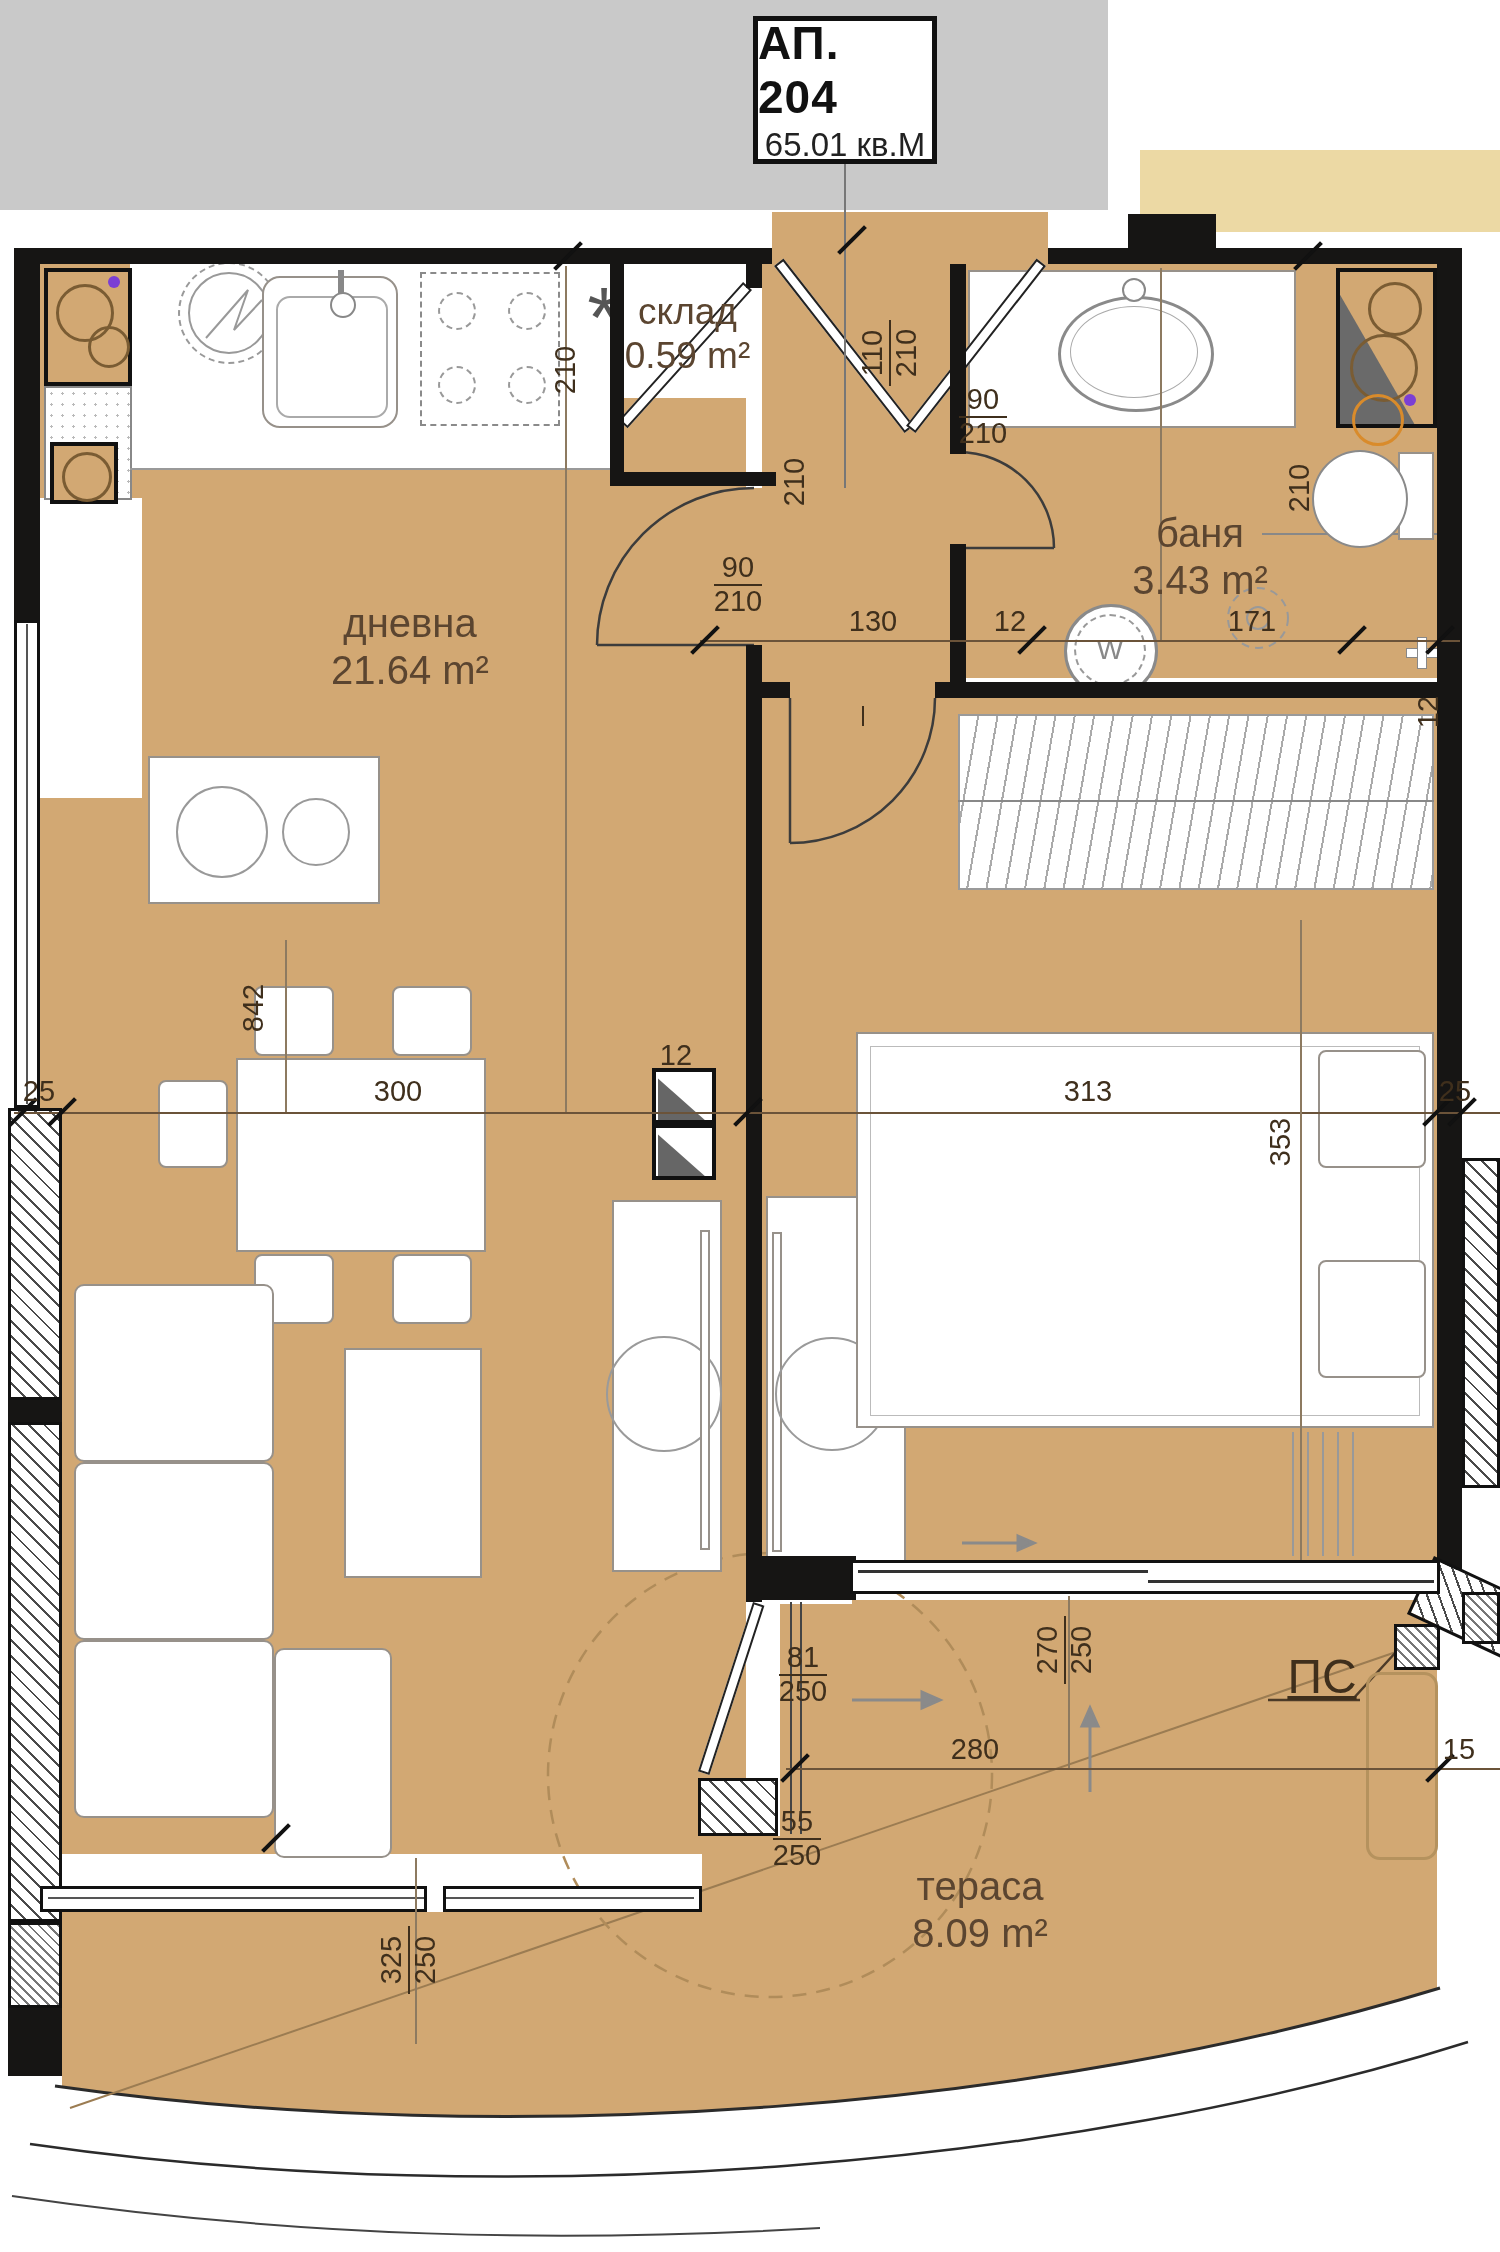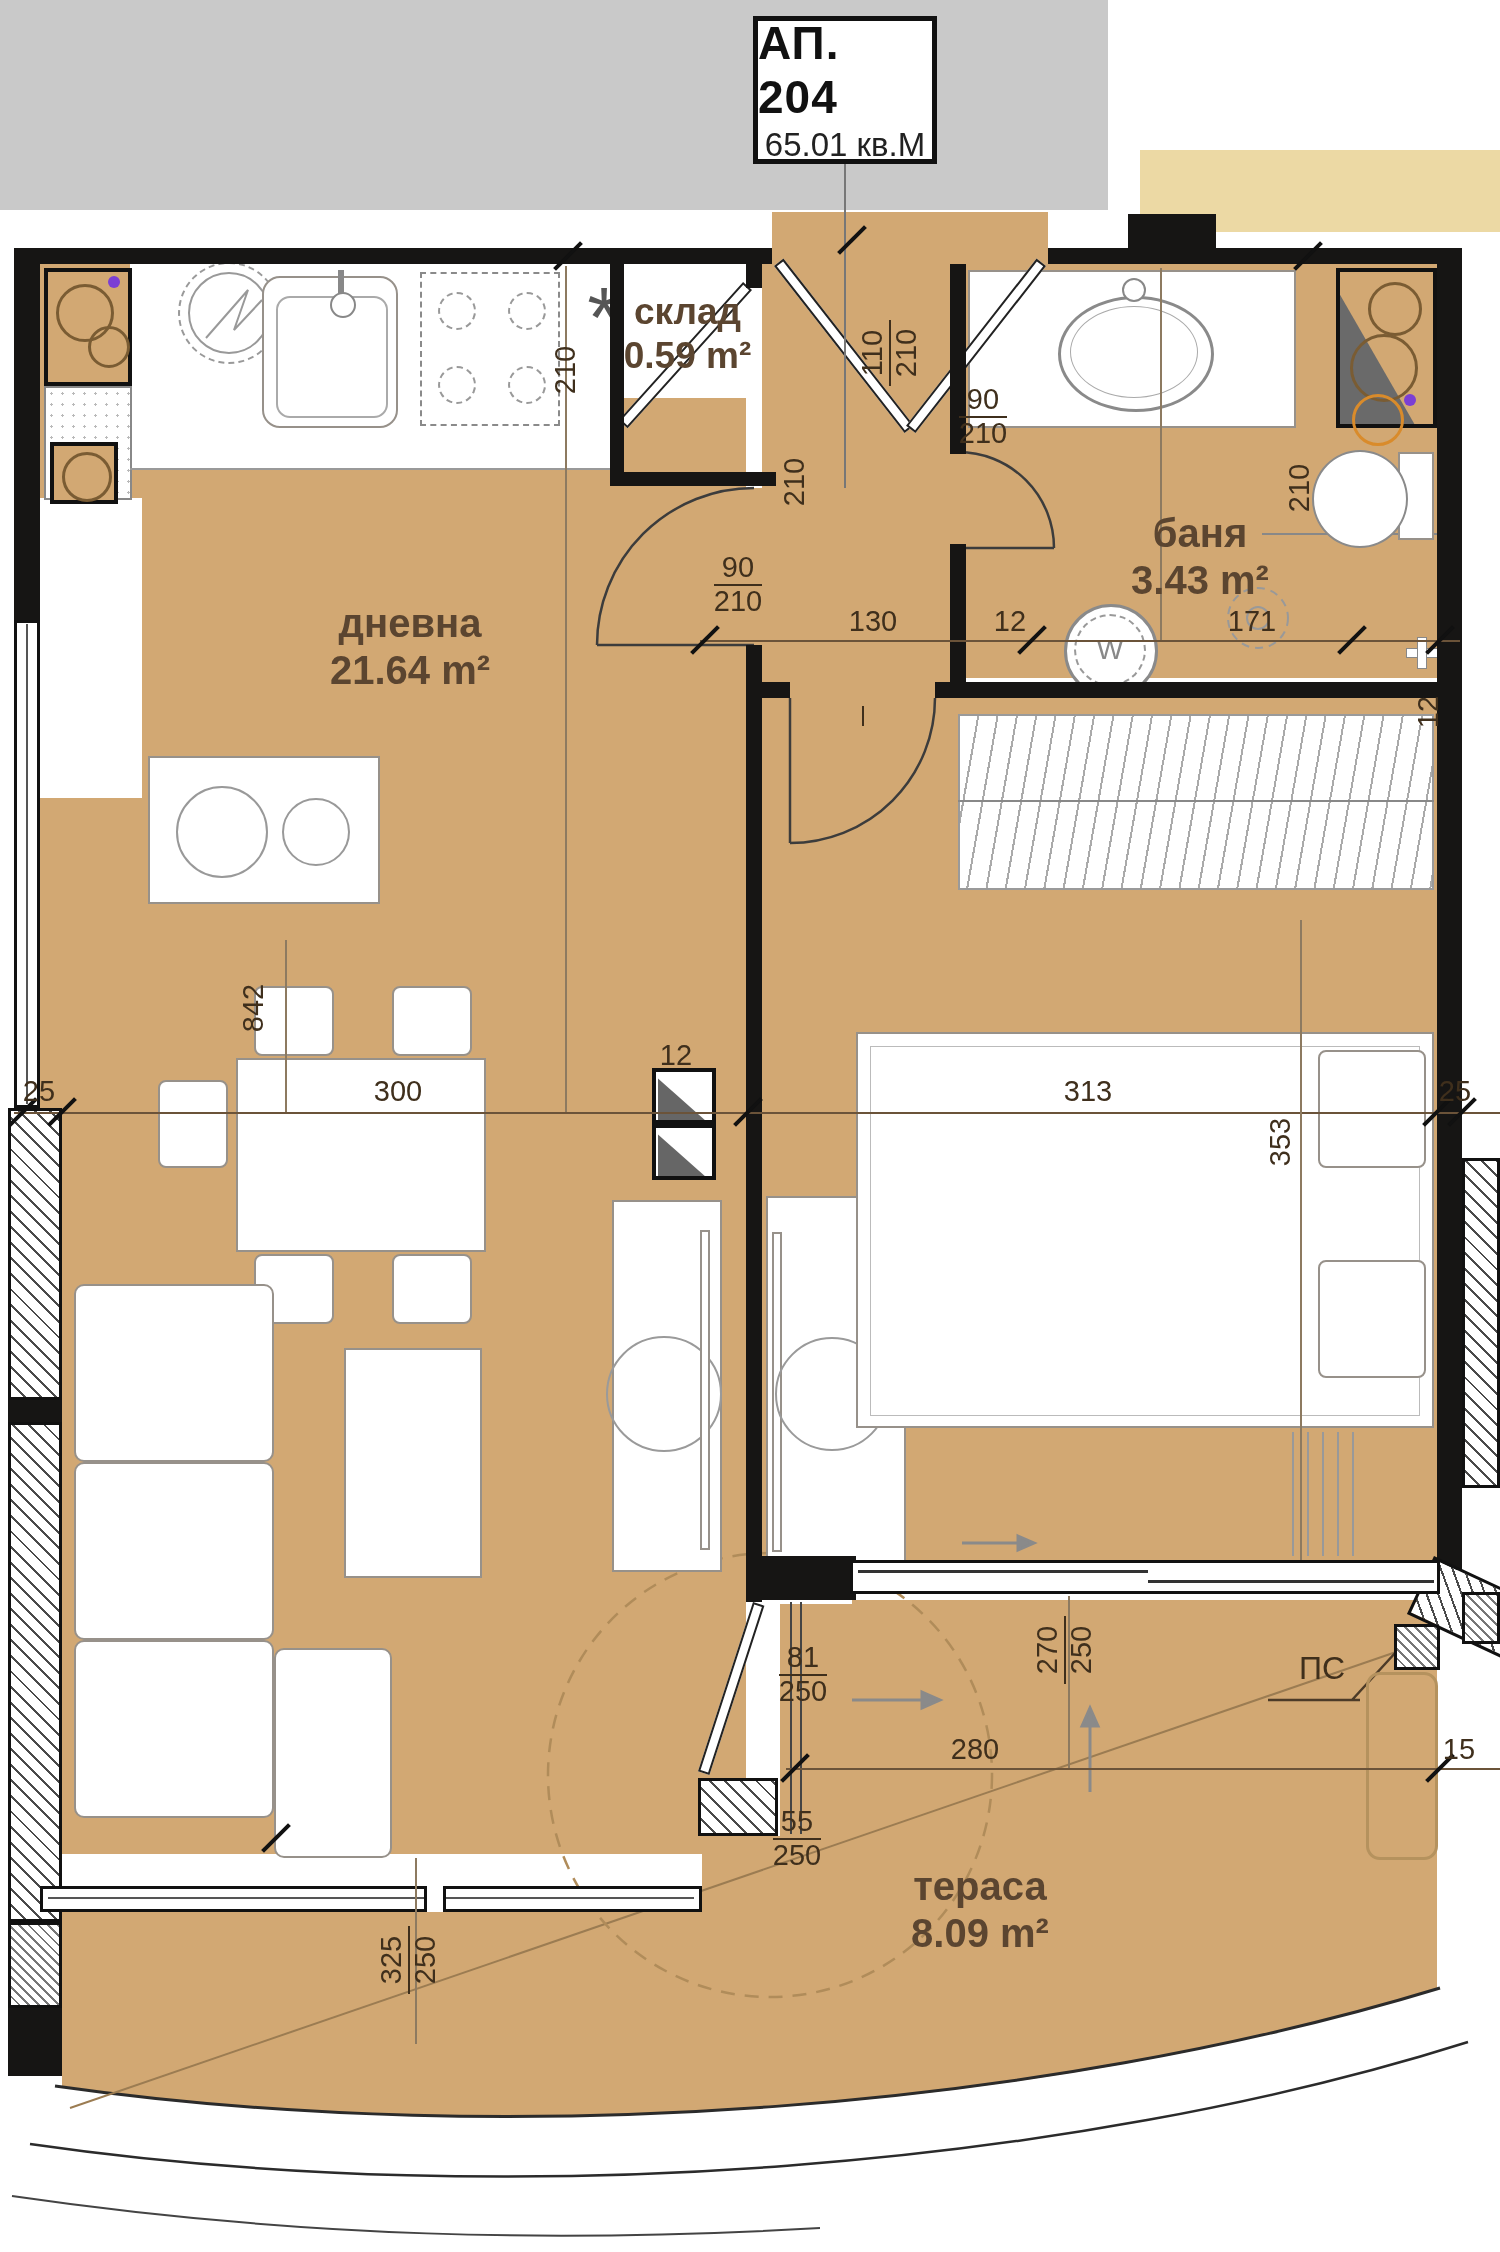"склад" .room-label { font-weight: bold -> none }
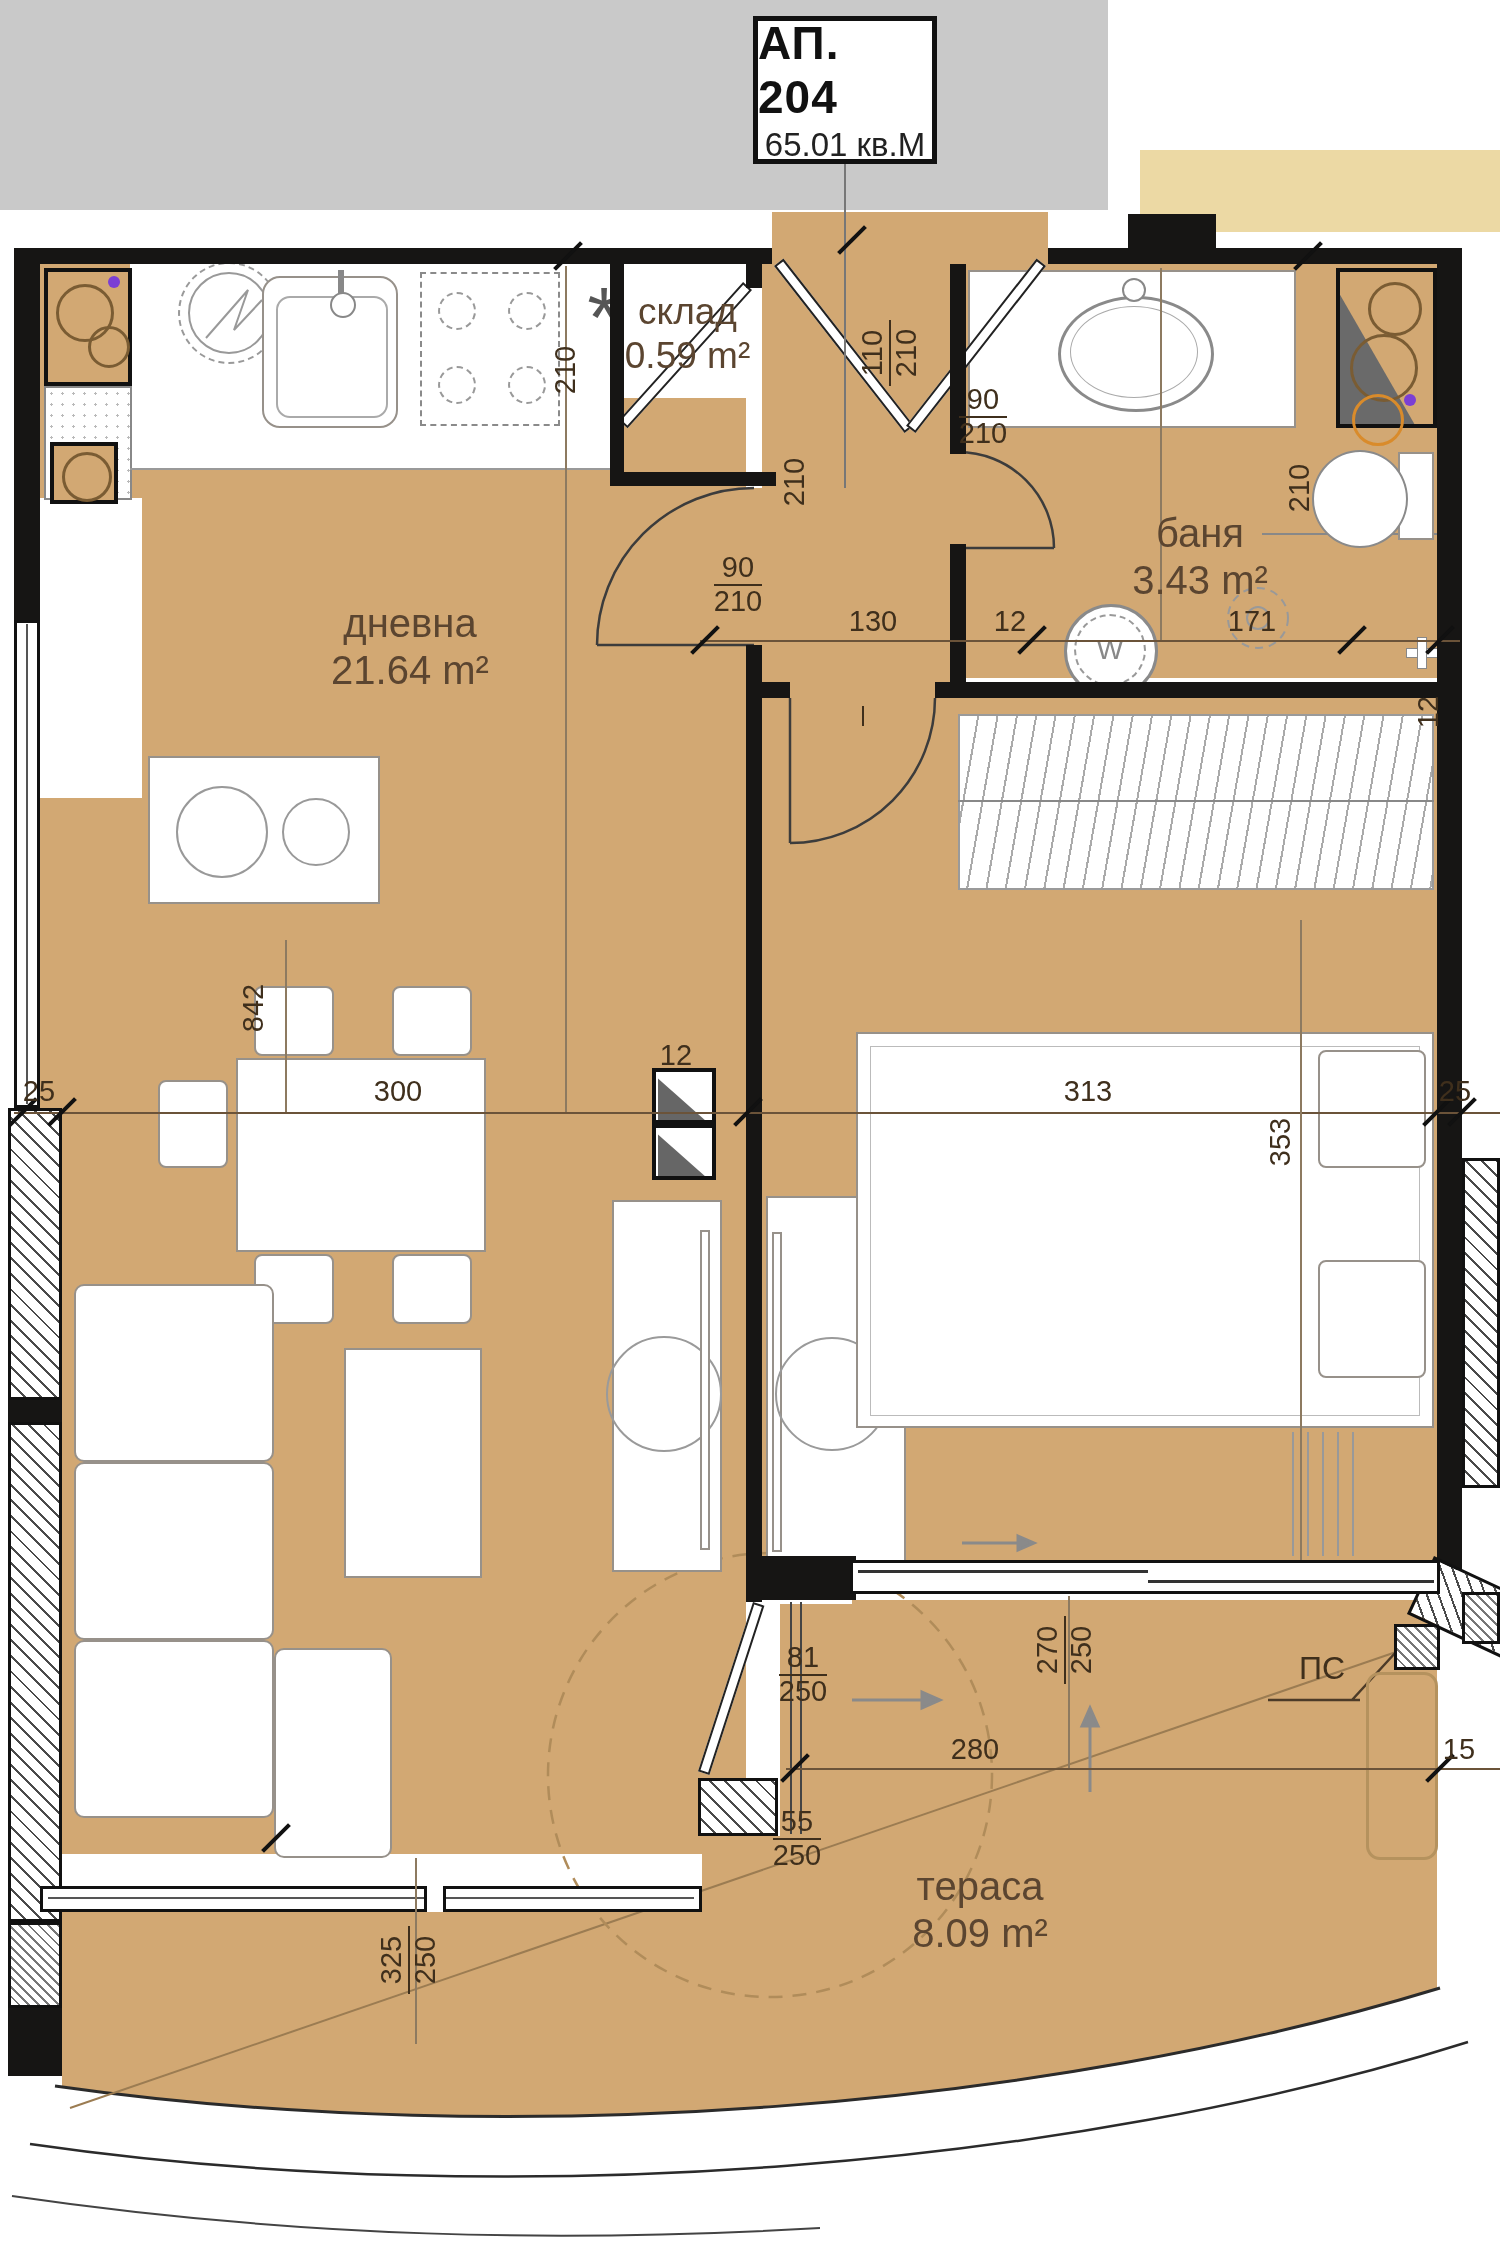"ПС" div.dim { font-size: 32px -> 48px; text-decoration: none -> underline }
